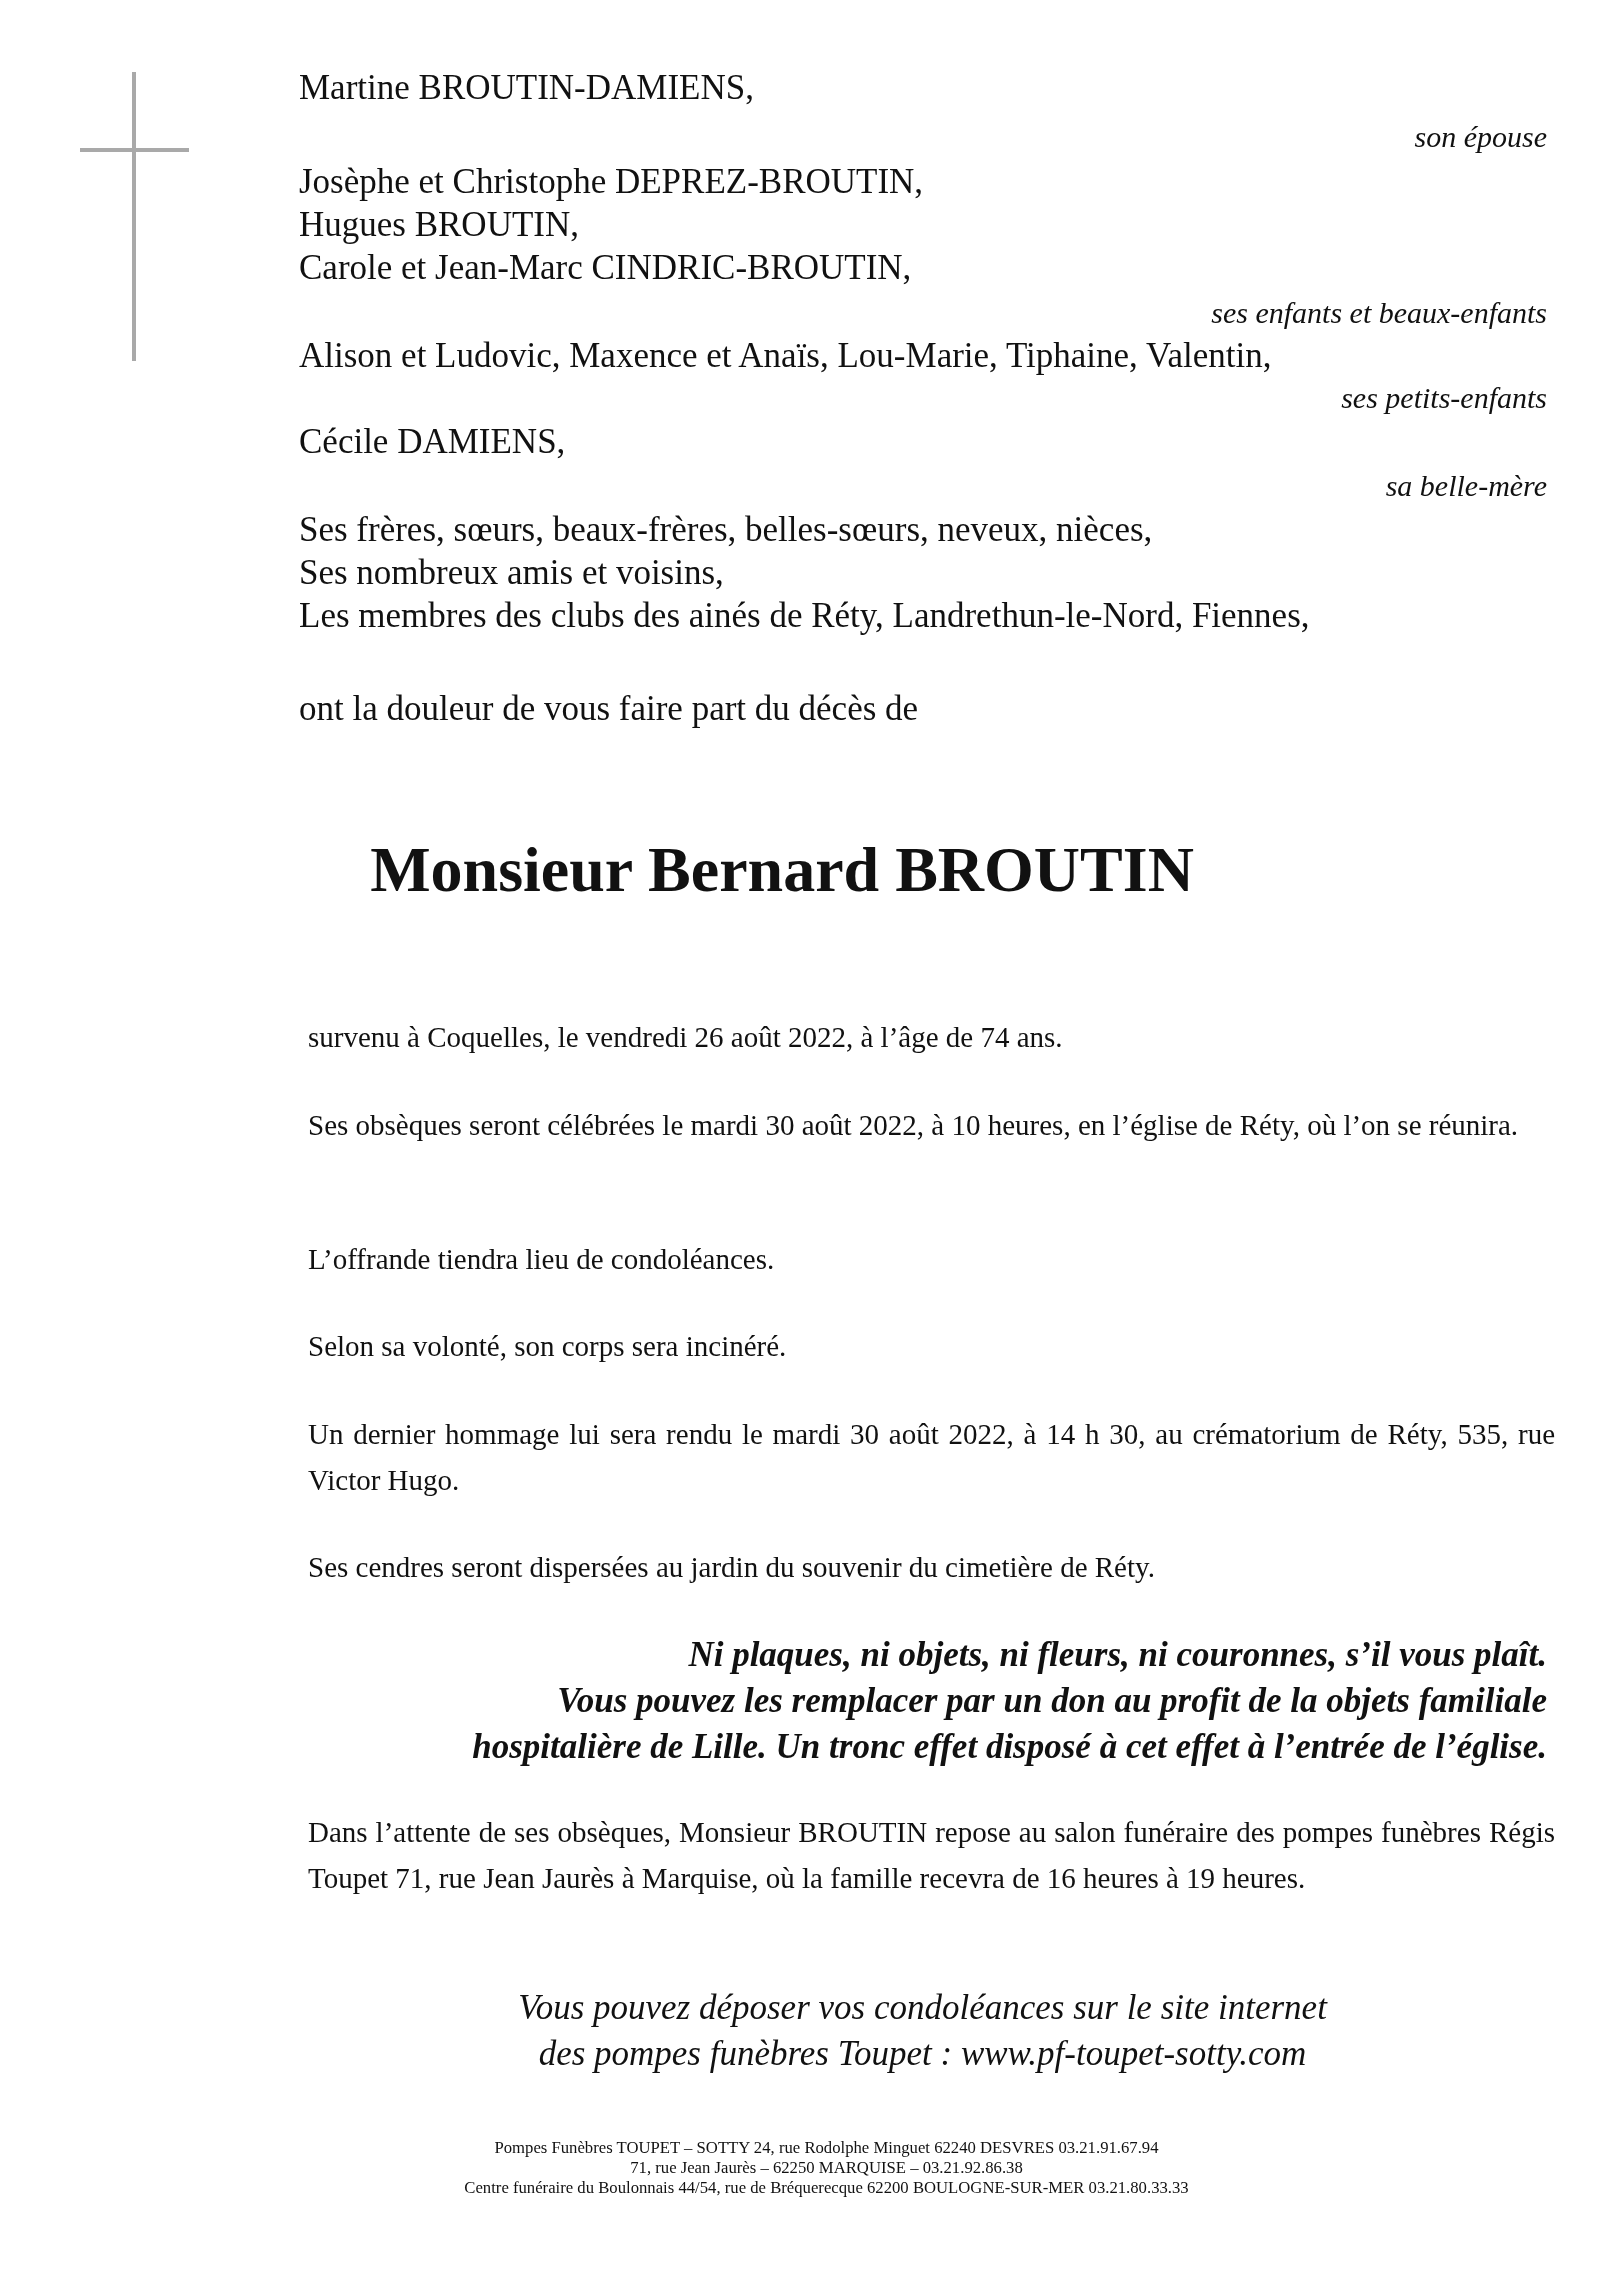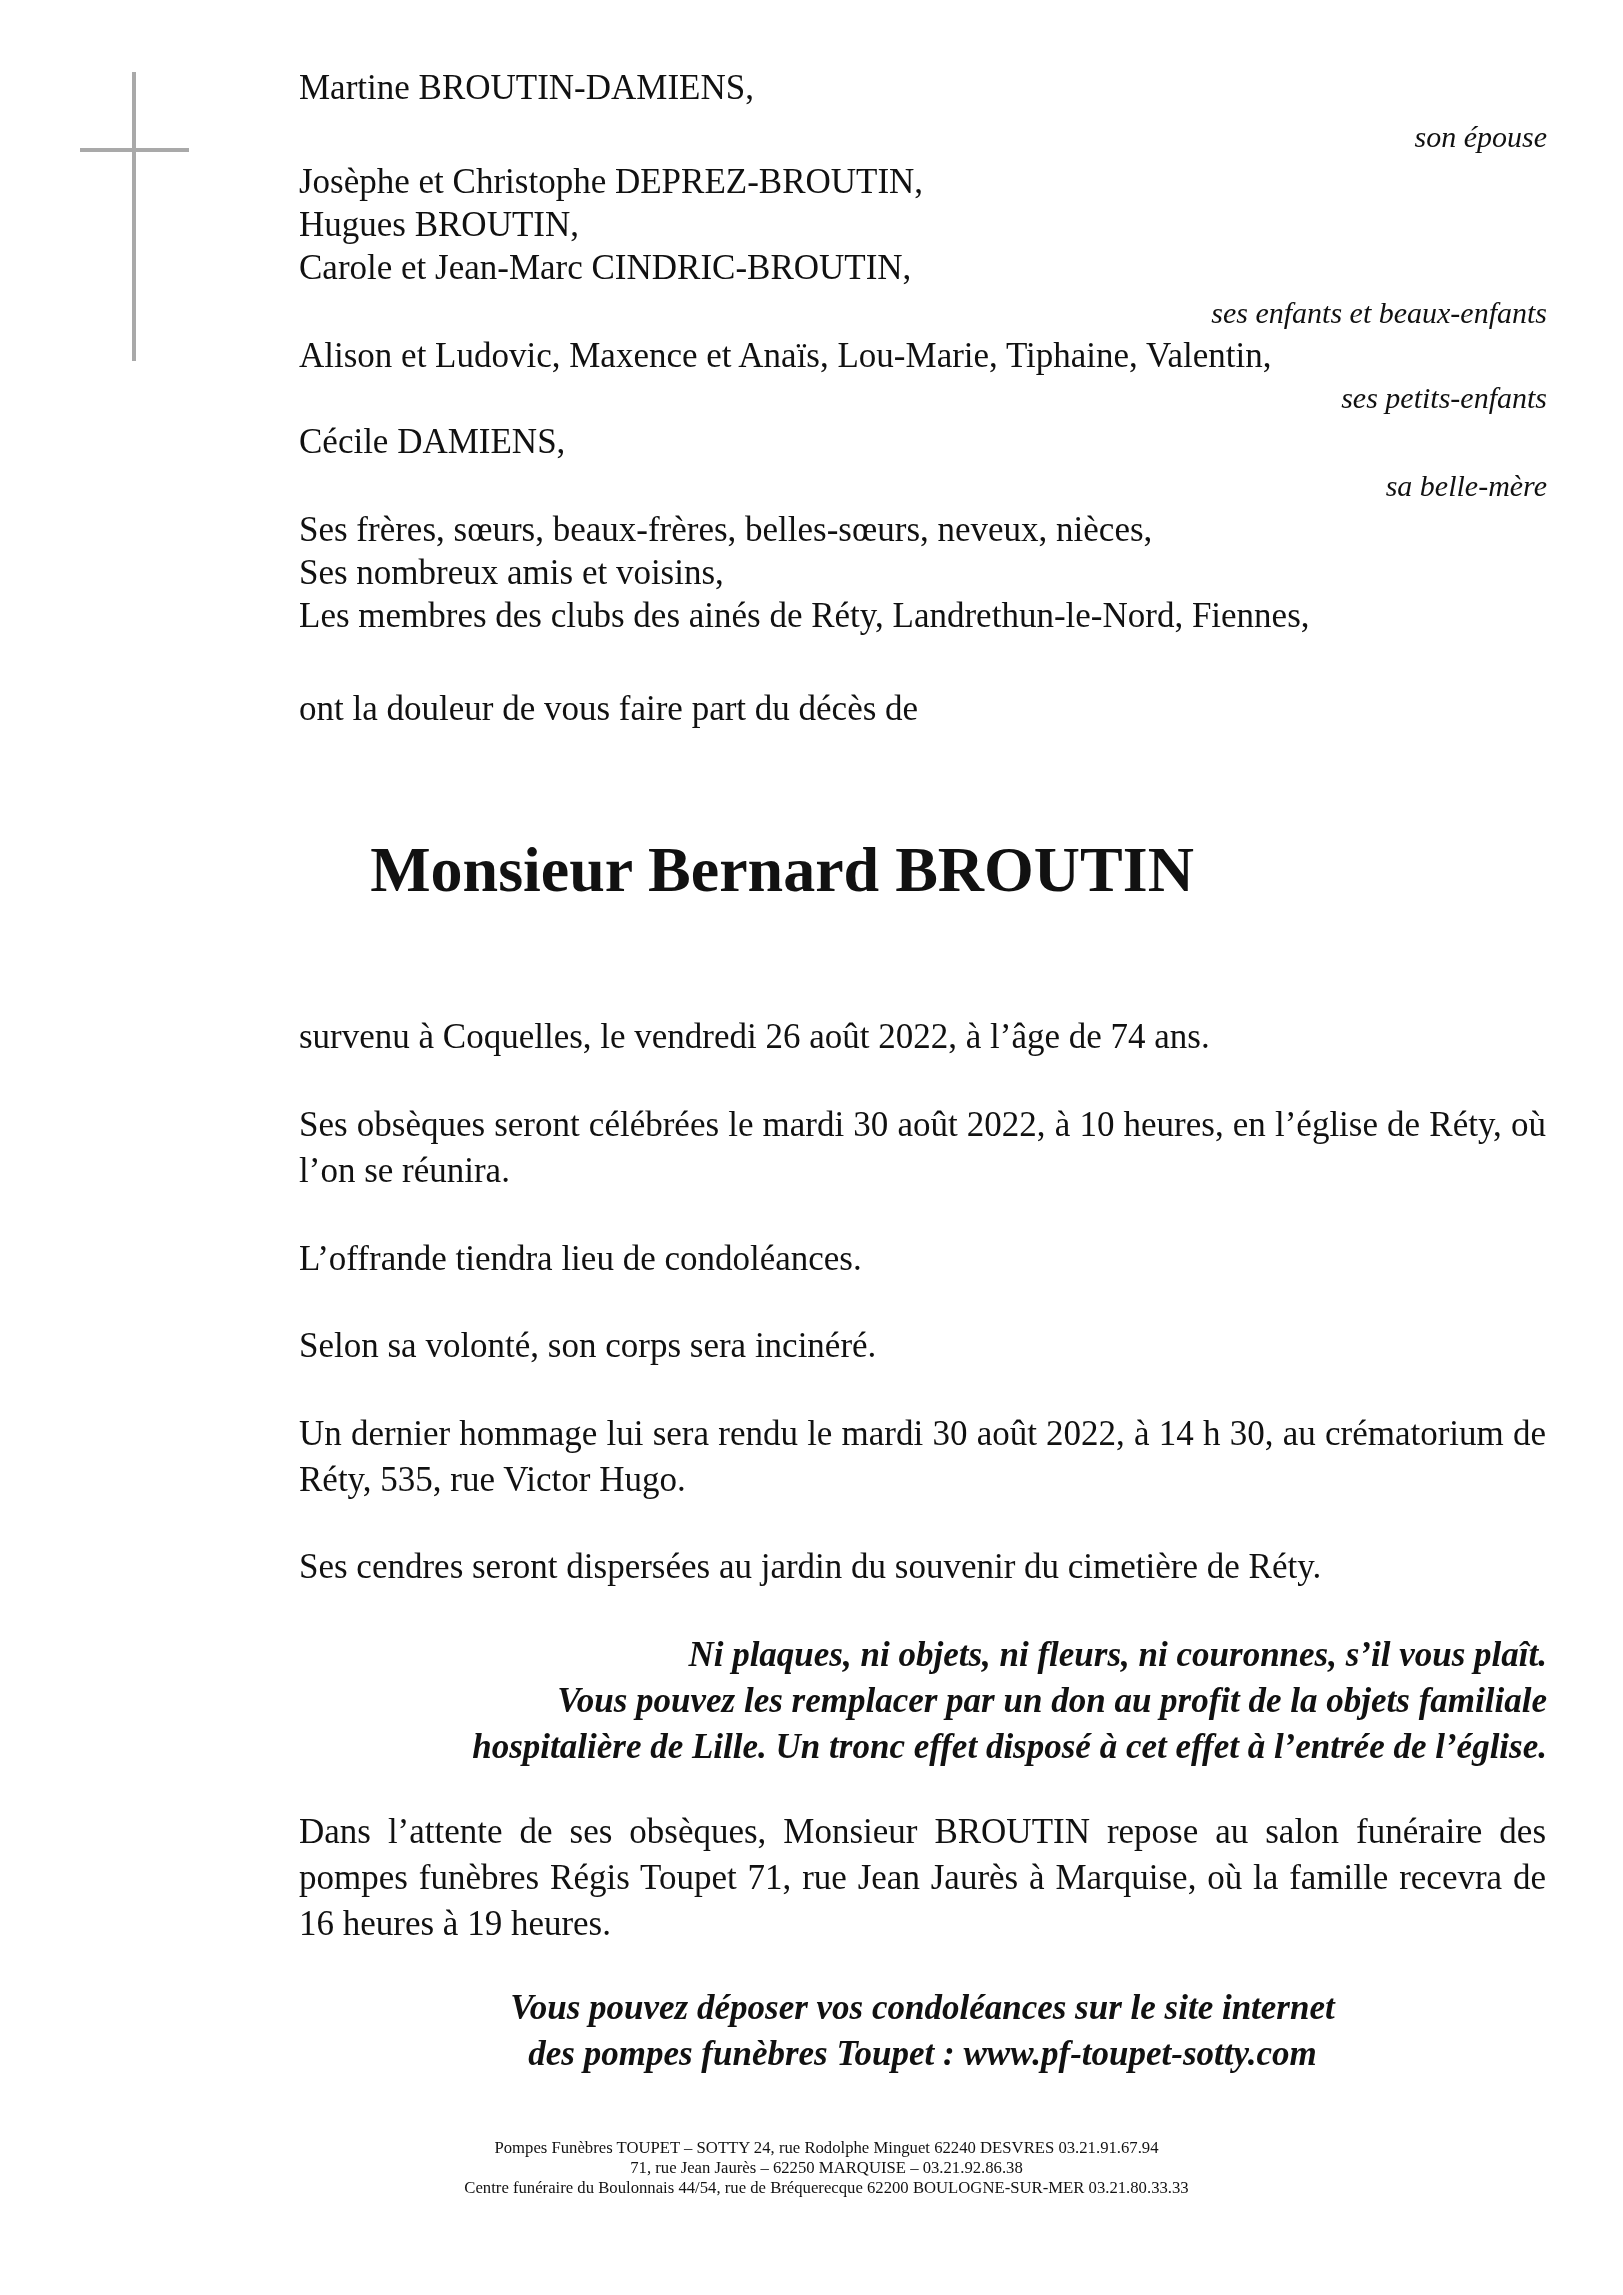"survenu à Coquelles, le vendredi" .para { font-size: 35px -> 29px; left: 299px -> 308px }
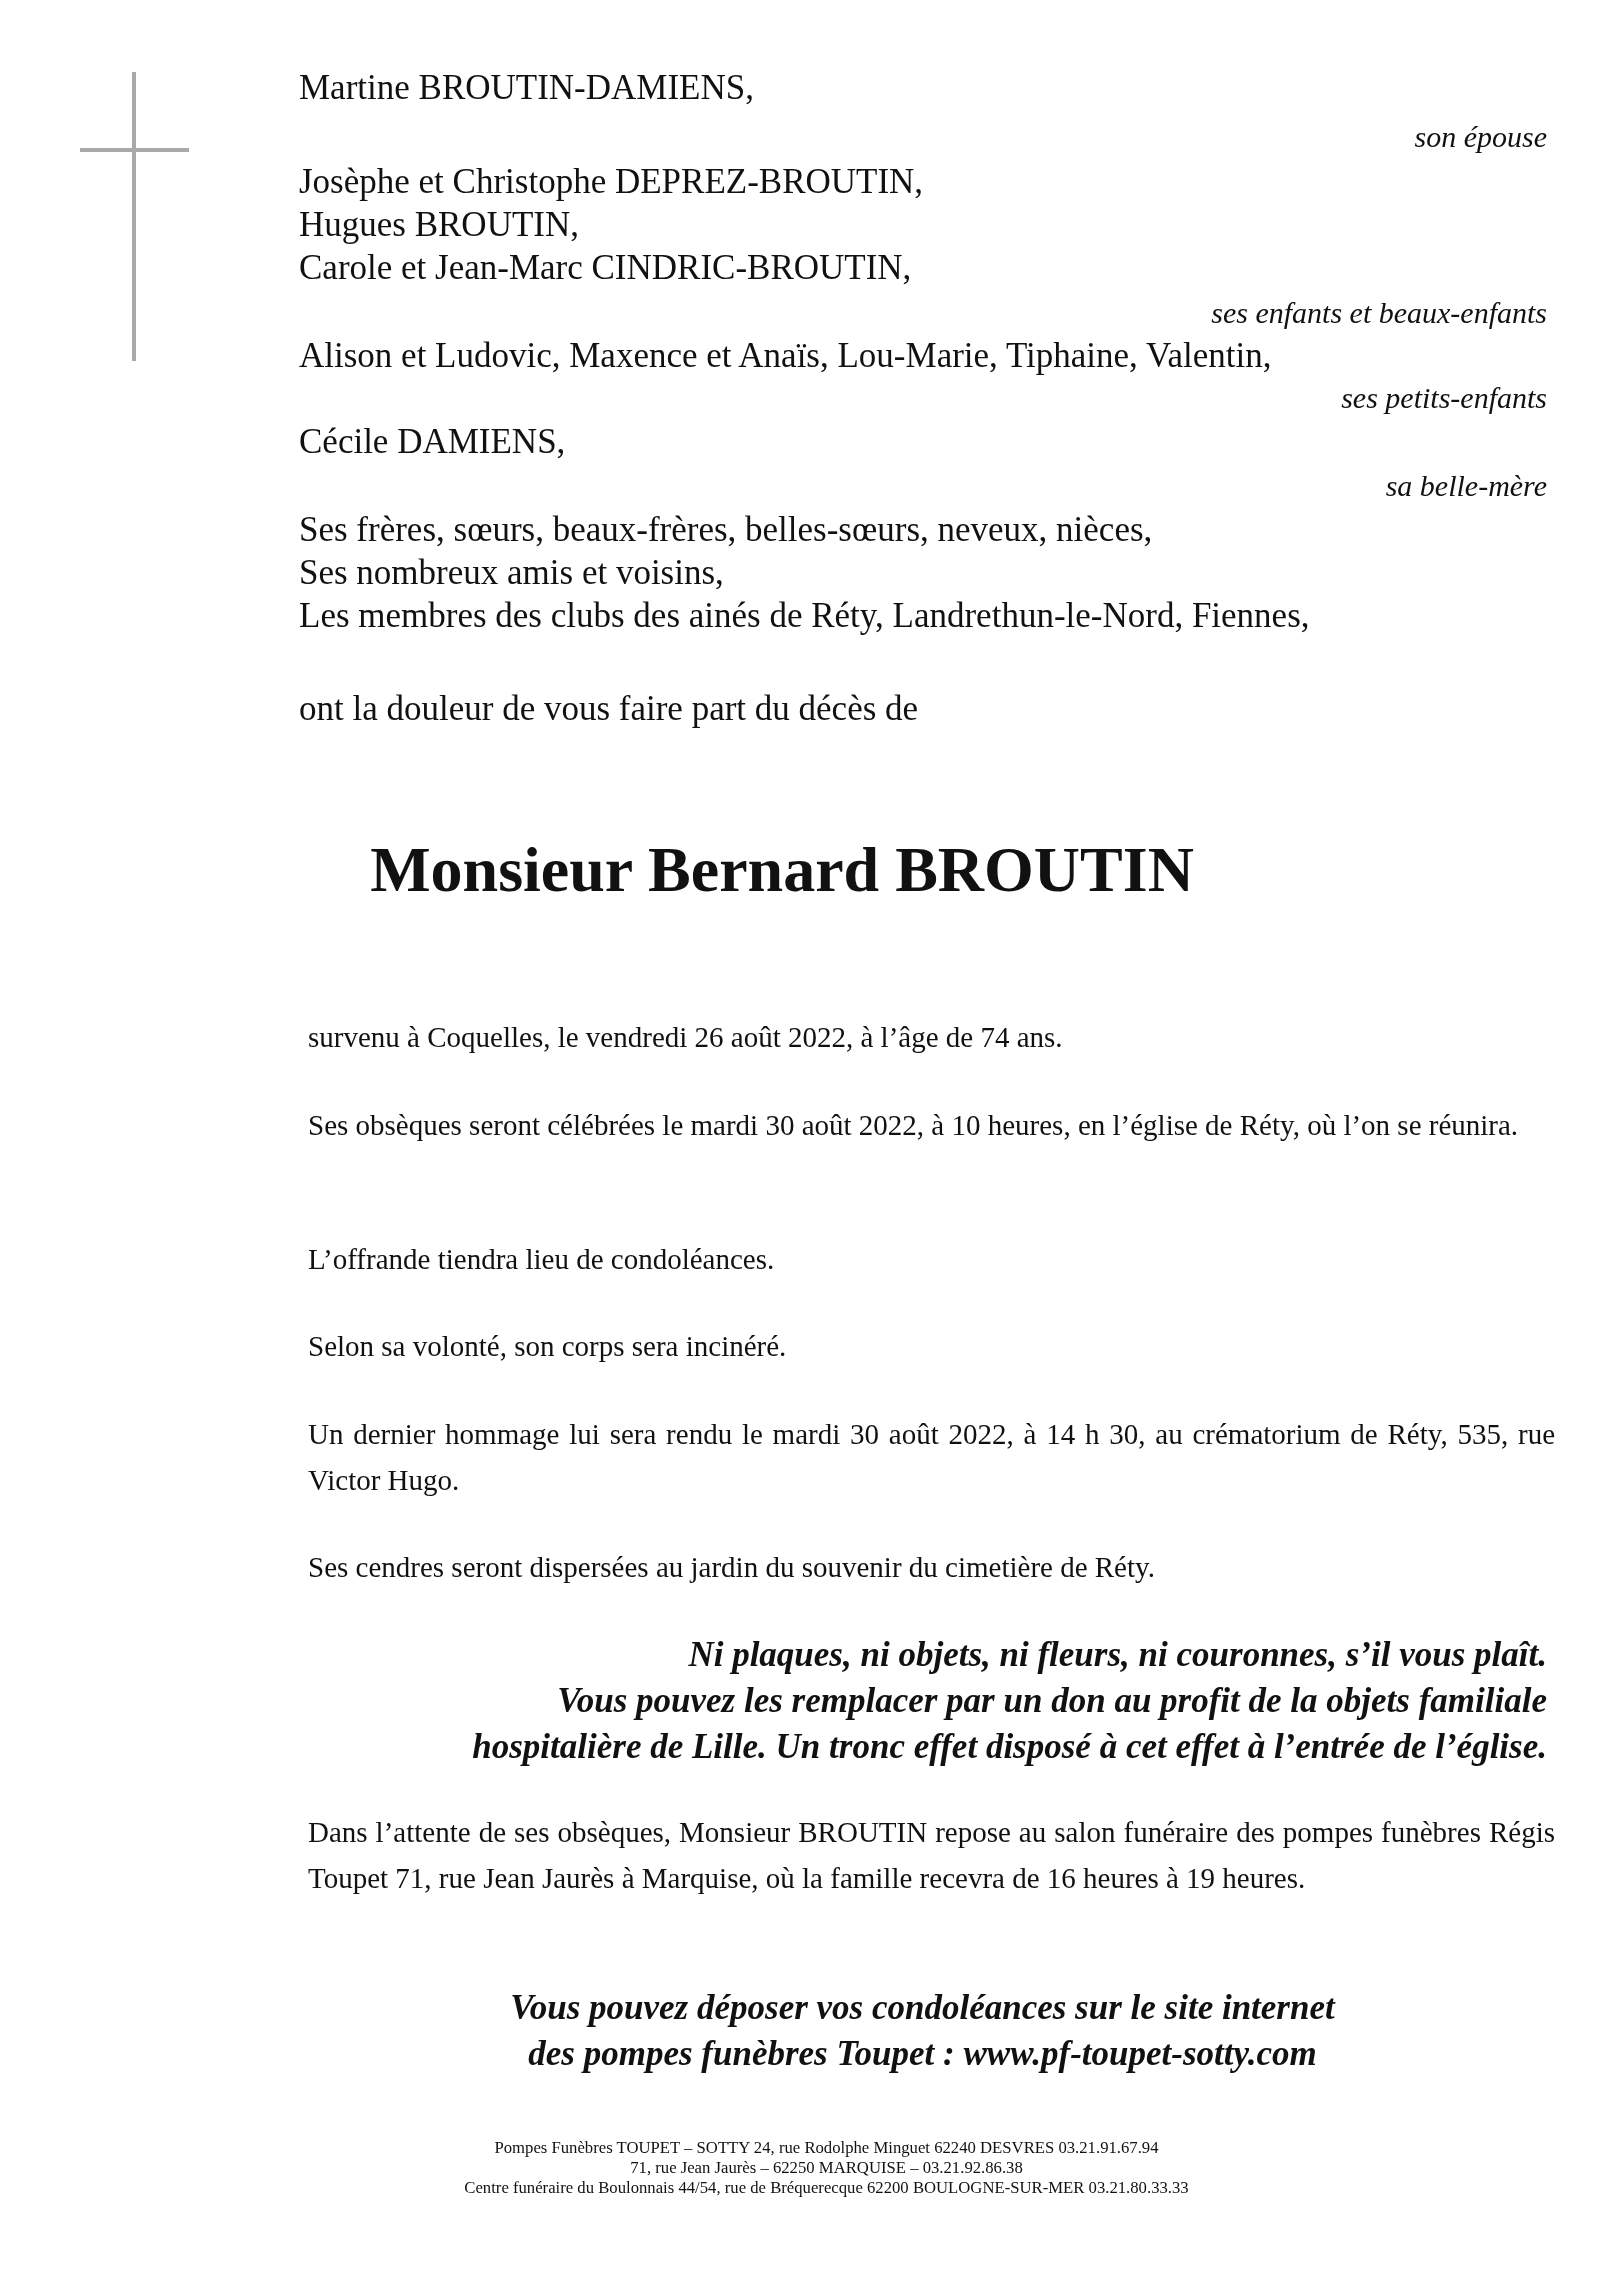"Vous pouvez déposer vos condoléances" .web { font-weight: bold -> normal }
